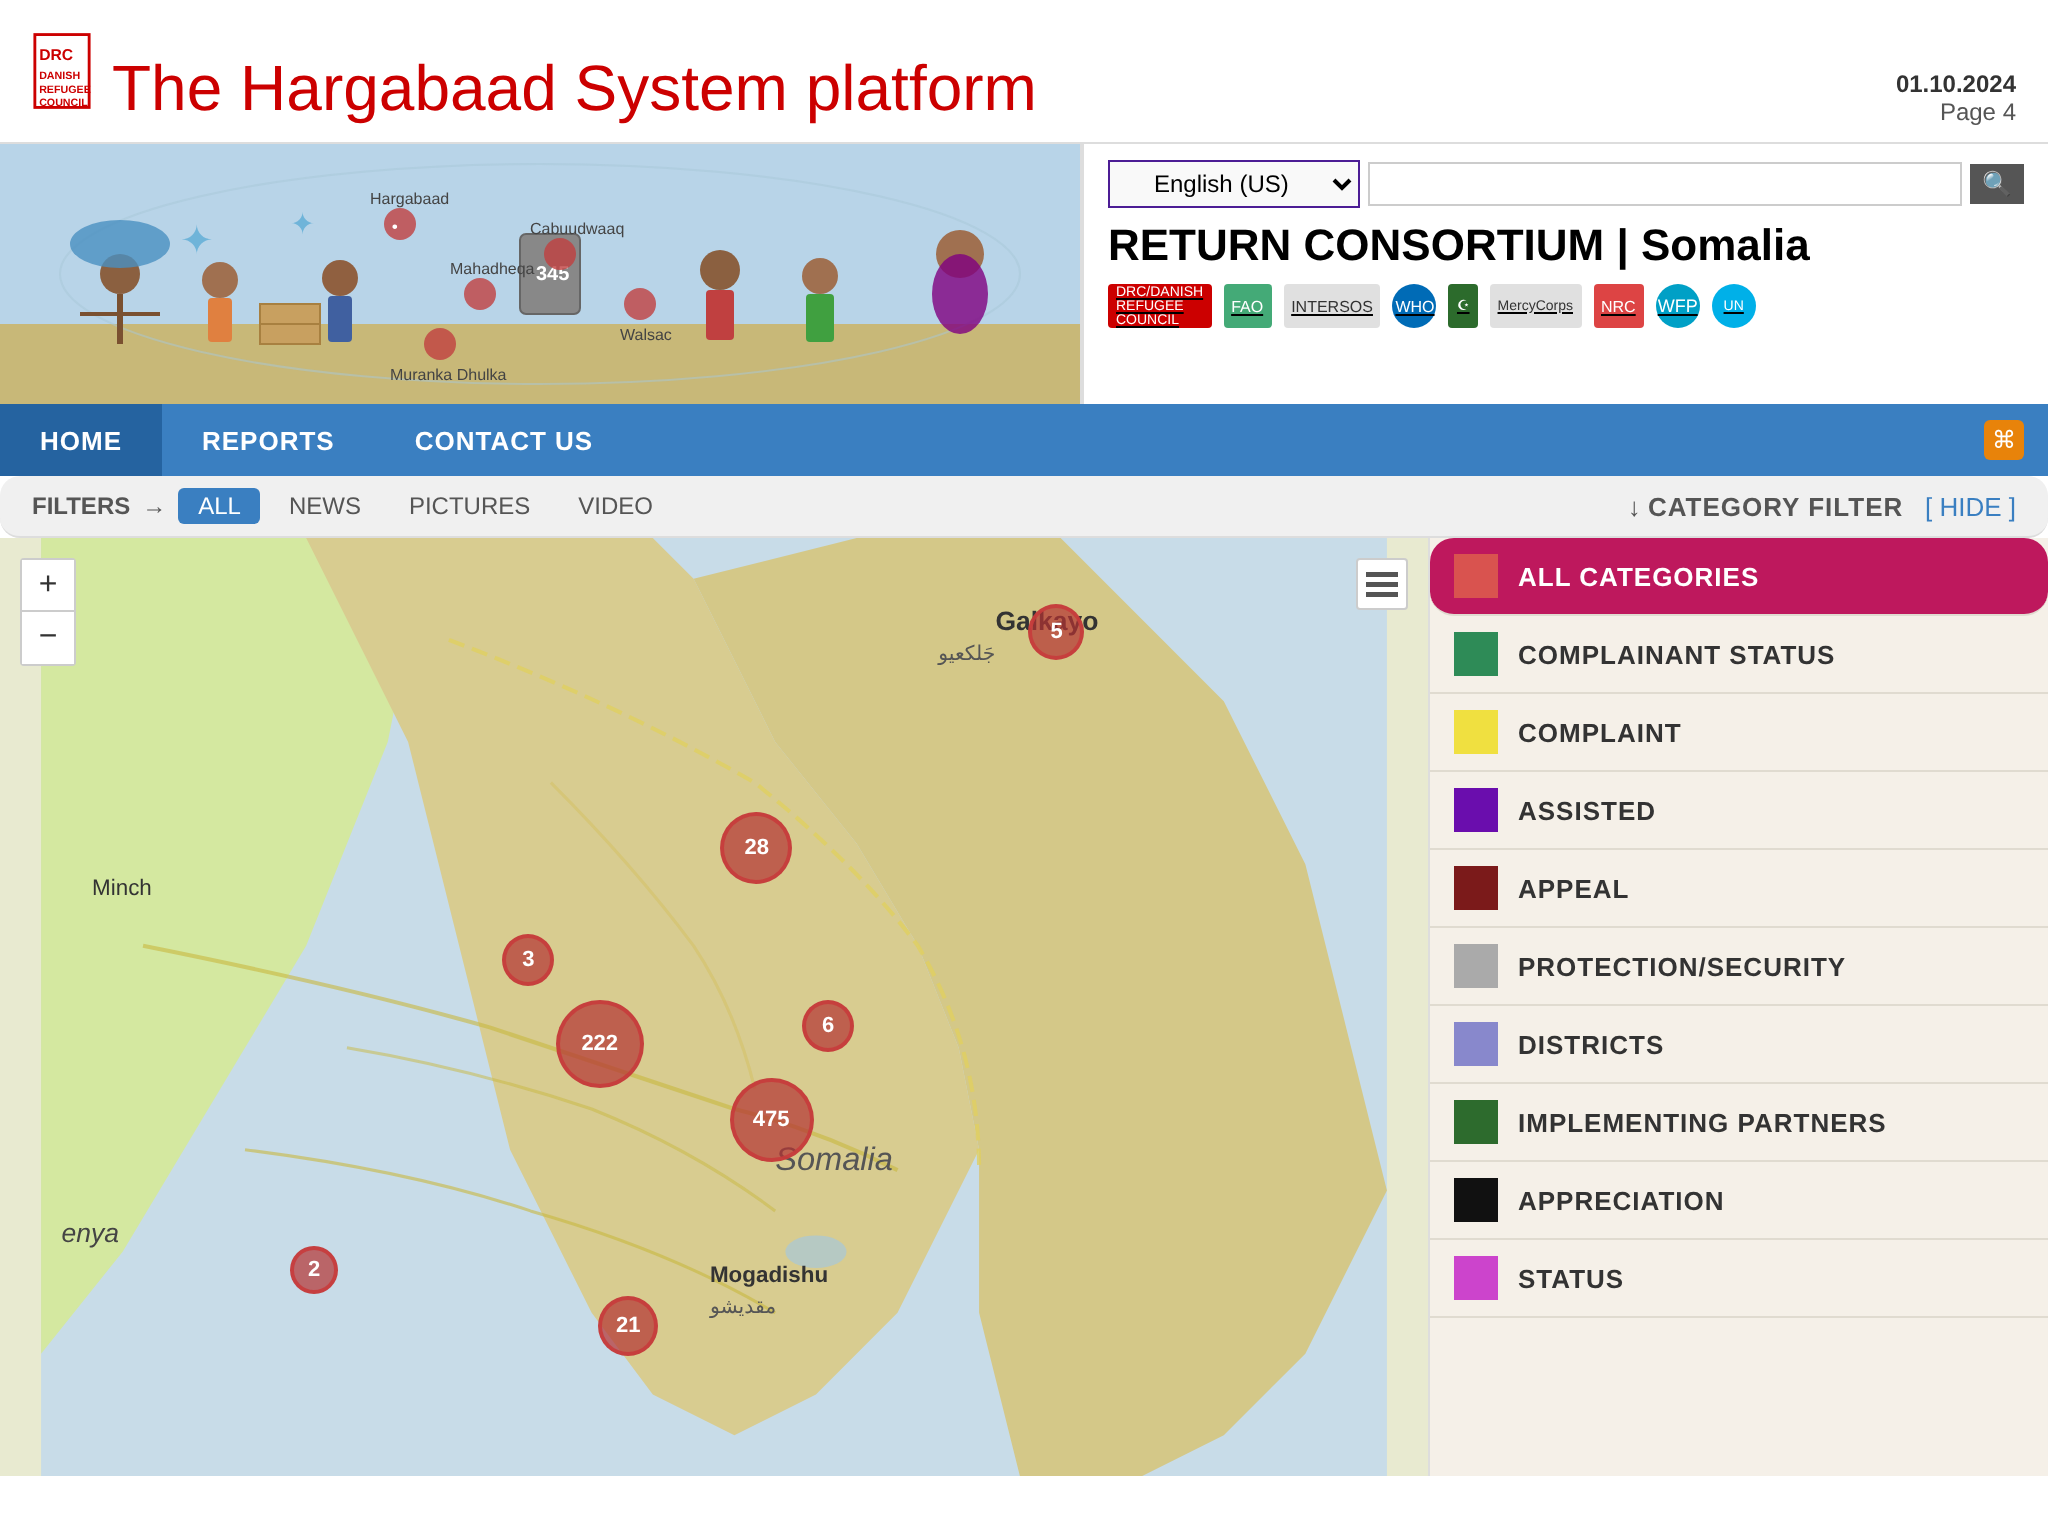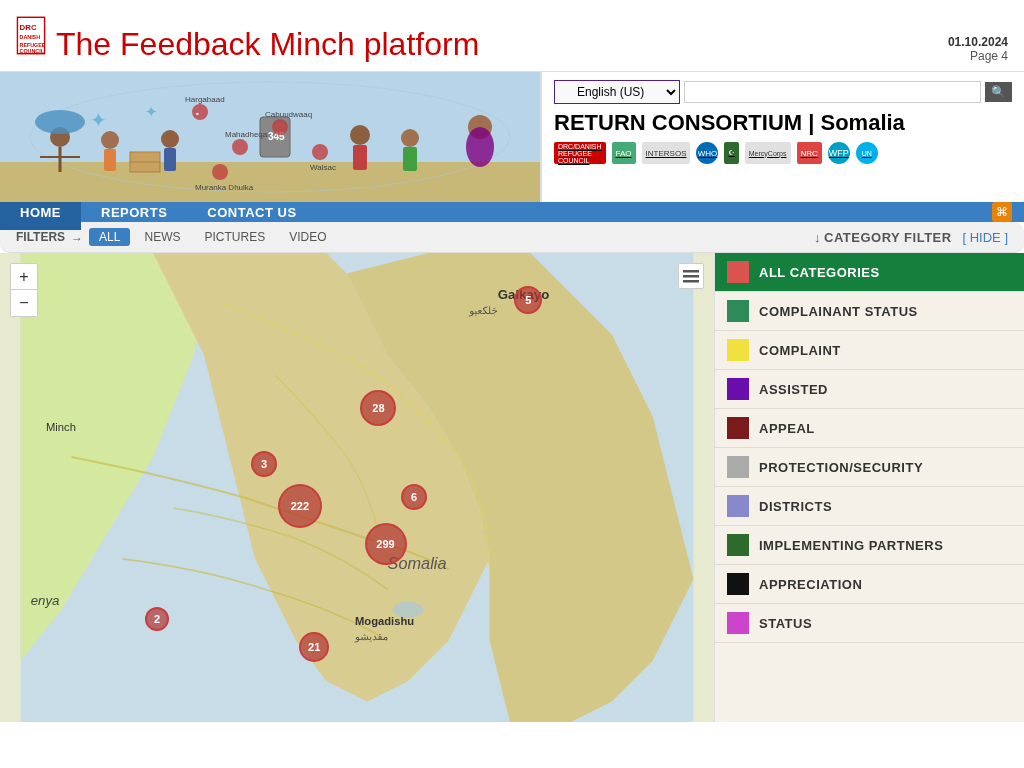"The Feedback Minch platform" div.header-title { text: Feedback Minch -> Hargabaad System }
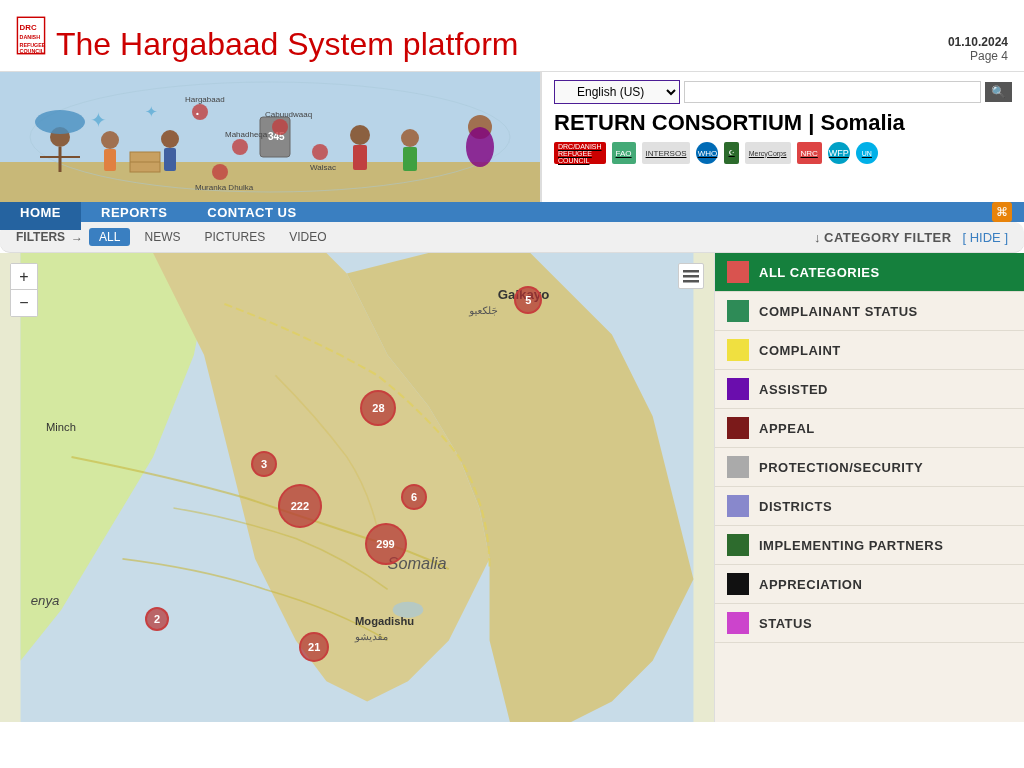"HOME" .nav { height: 20px -> 36px }
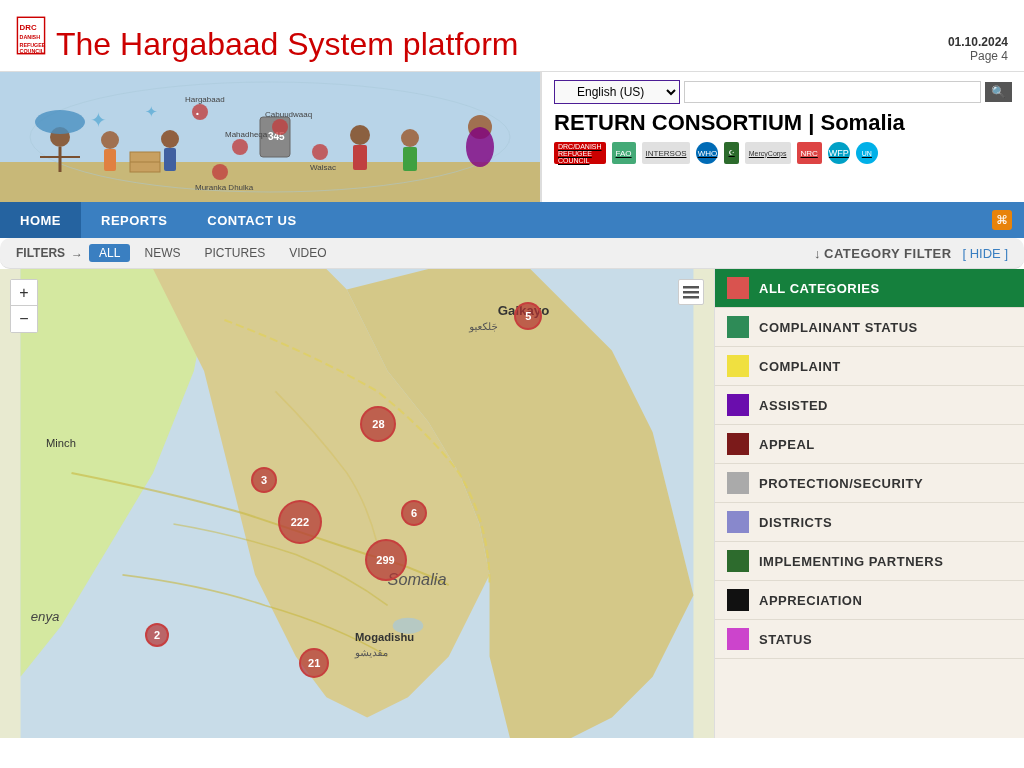"ALL CATEGORIES" .cat-item.all-categories { background: #15803d -> #be185d; border-radius: none -> 12px }
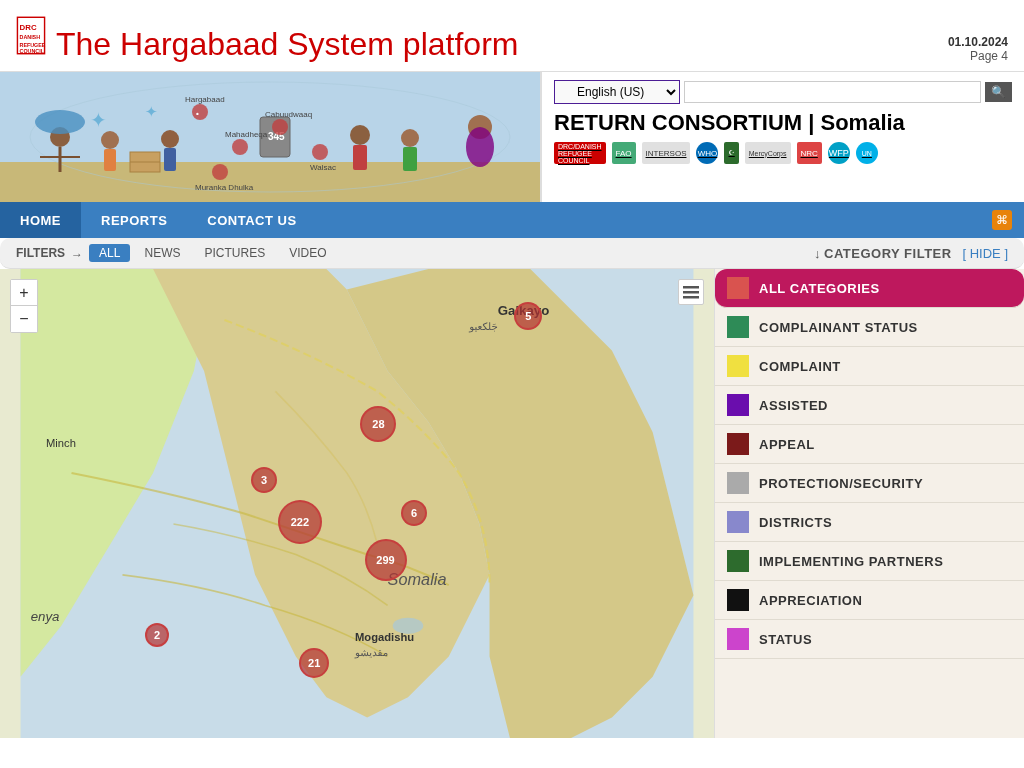"299" div.marker { text: 299 -> 475 }
